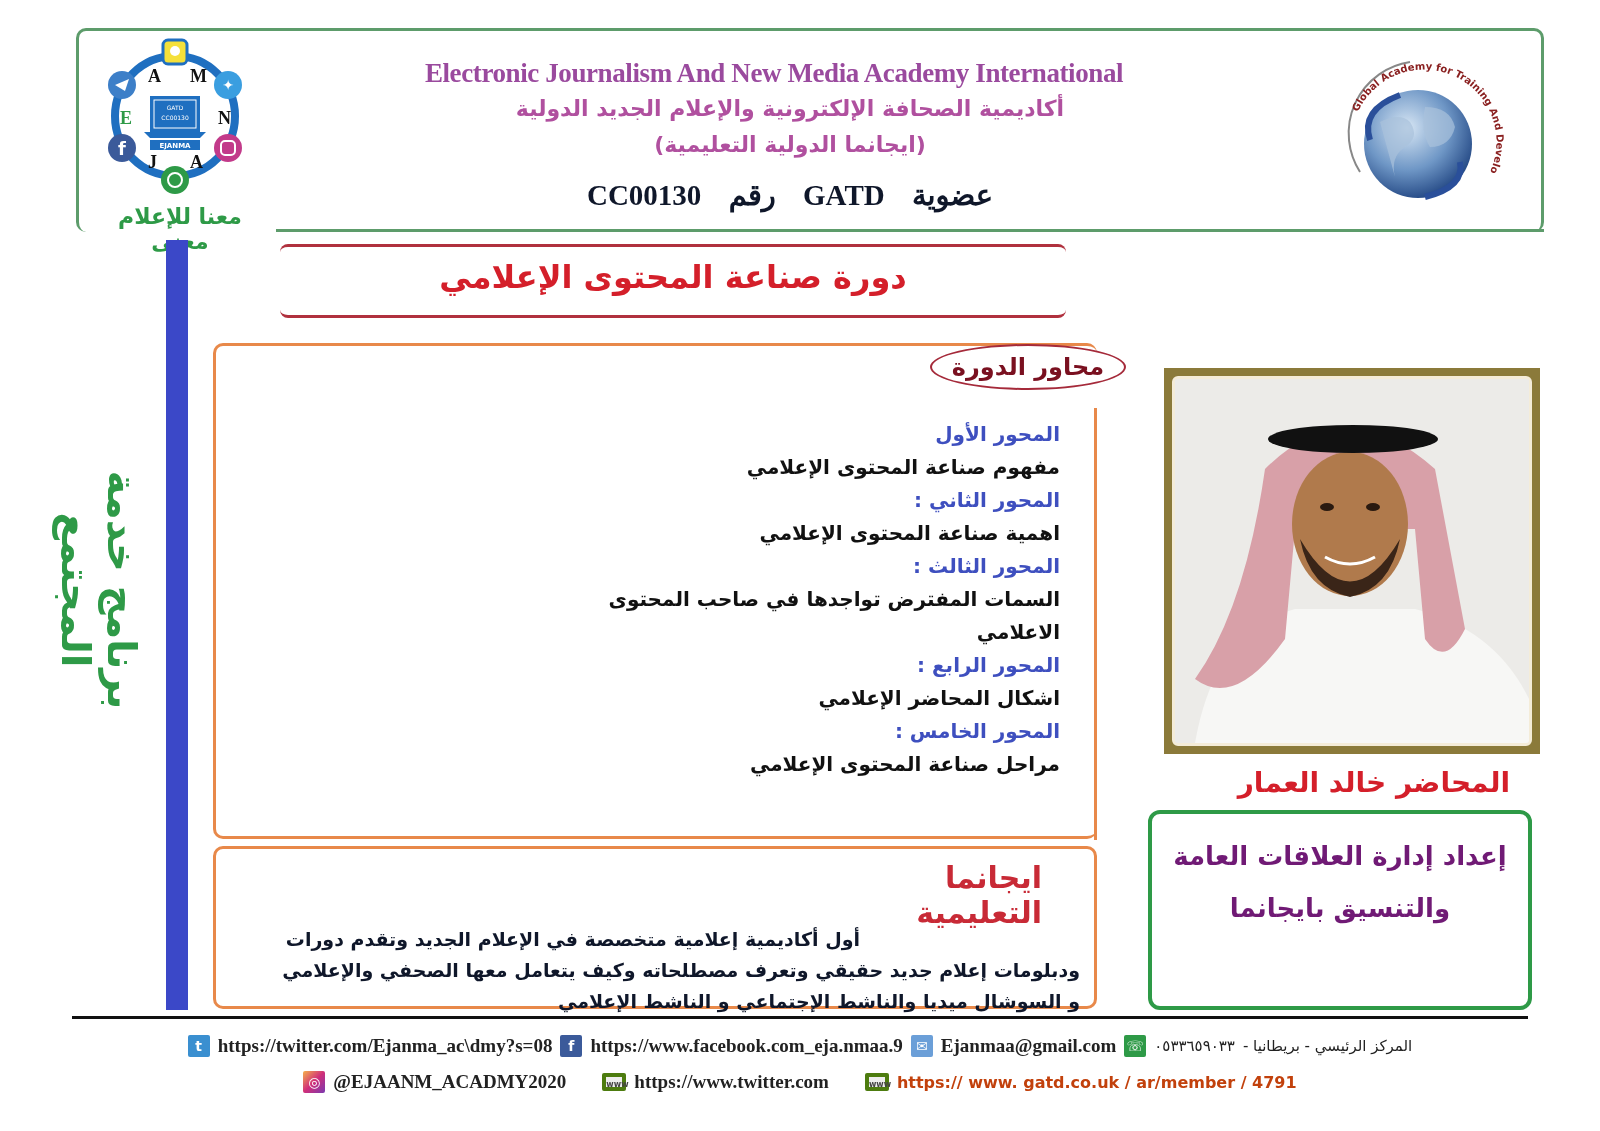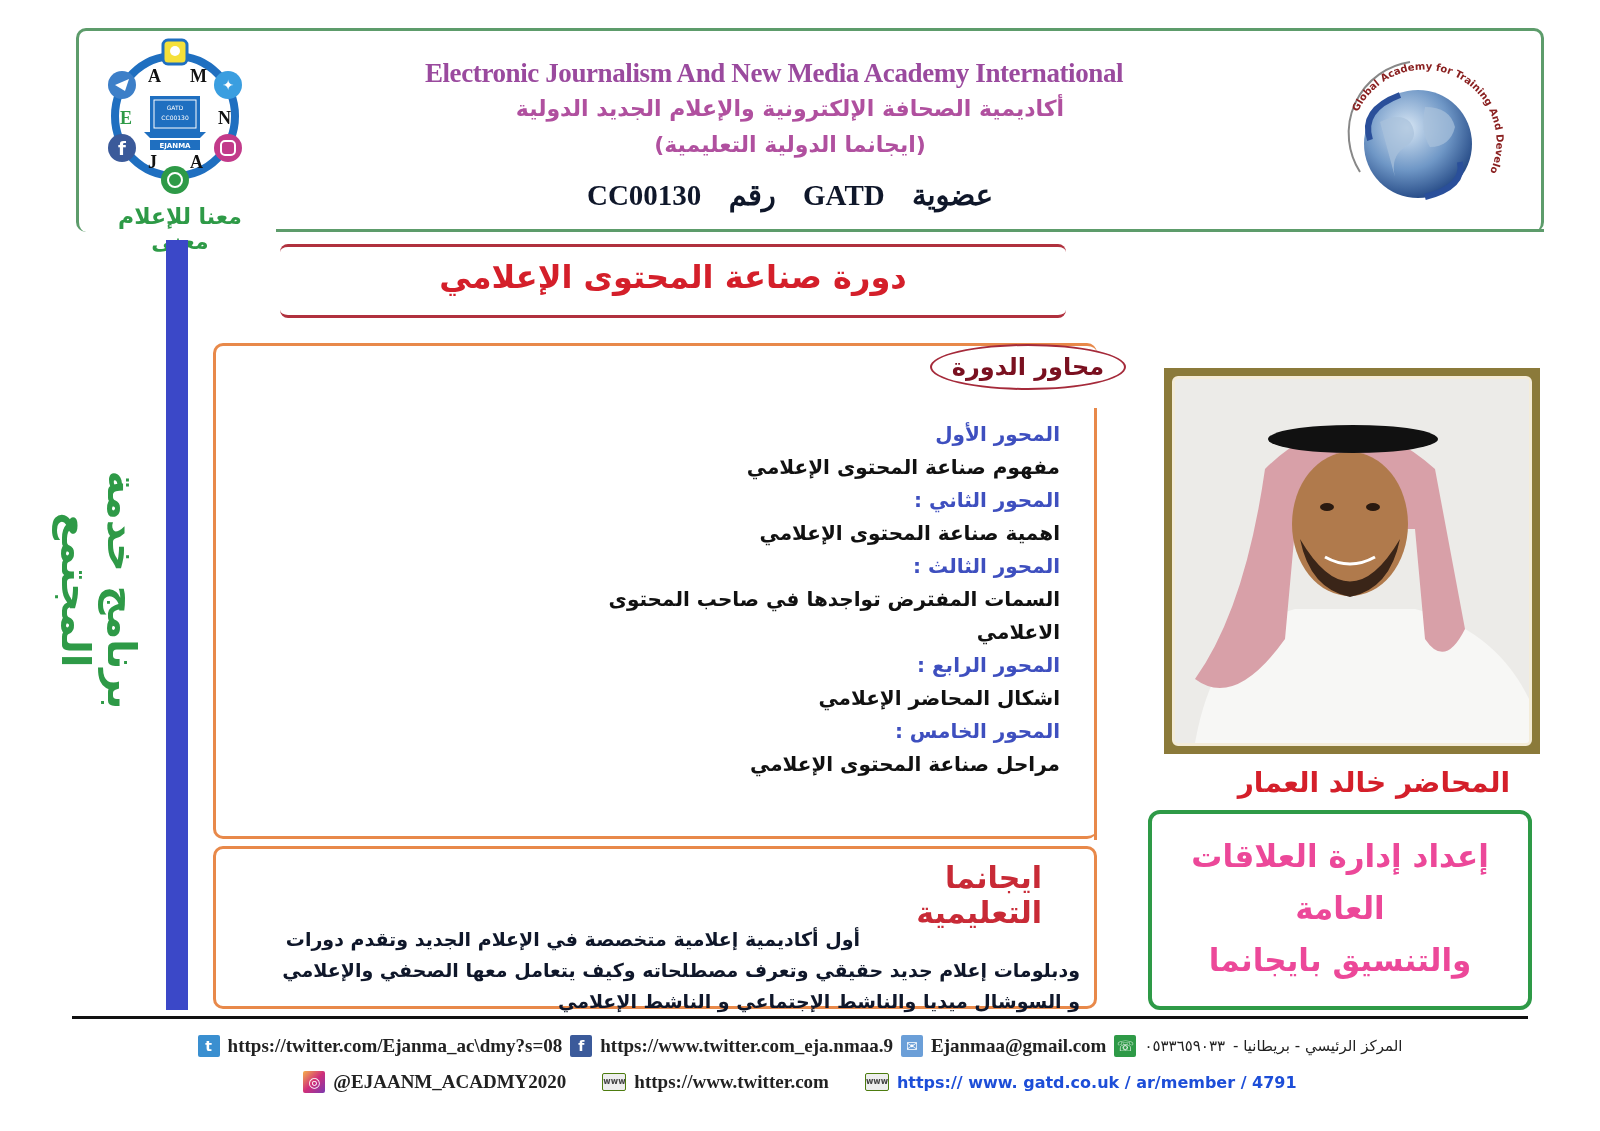"إعداد إدارة العلاقات العامة" .role-text { color: #ec4899 -> #701a75; font-size: 31px -> 26px }
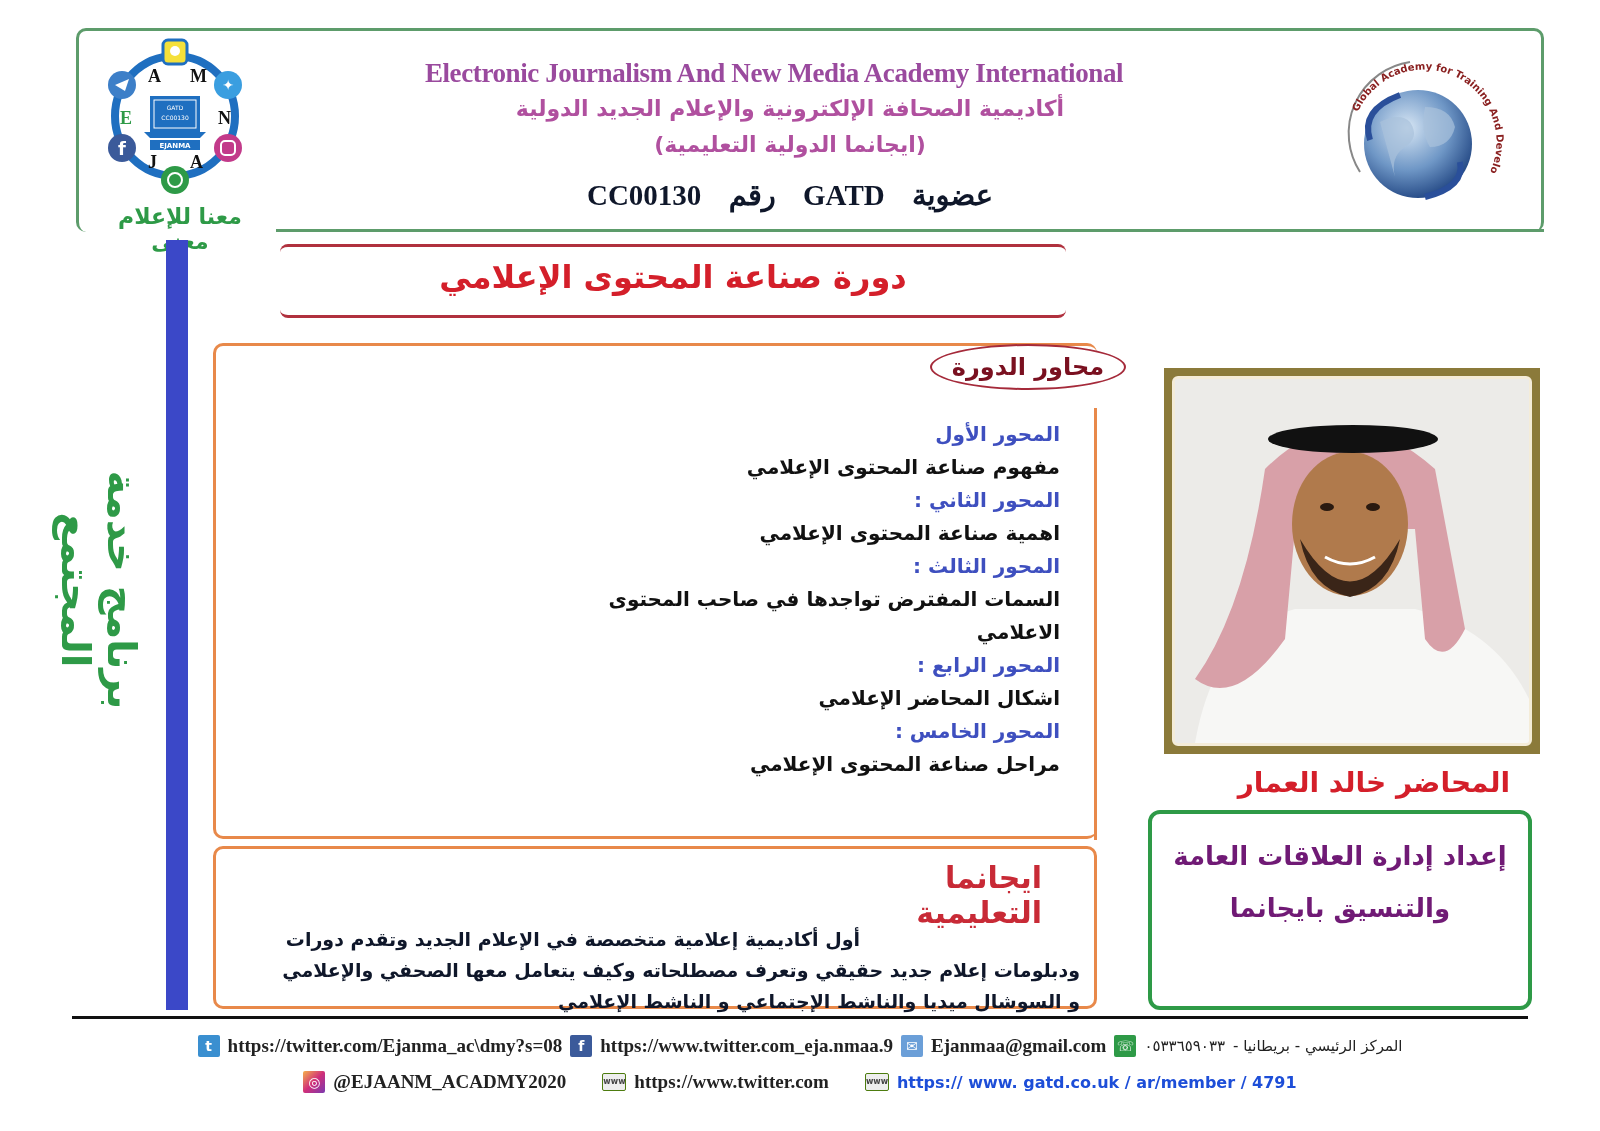"https://www.twitter.com_eja.nmaa.9" span { text: https://www.twitter.com -> https://www.facebook.com }
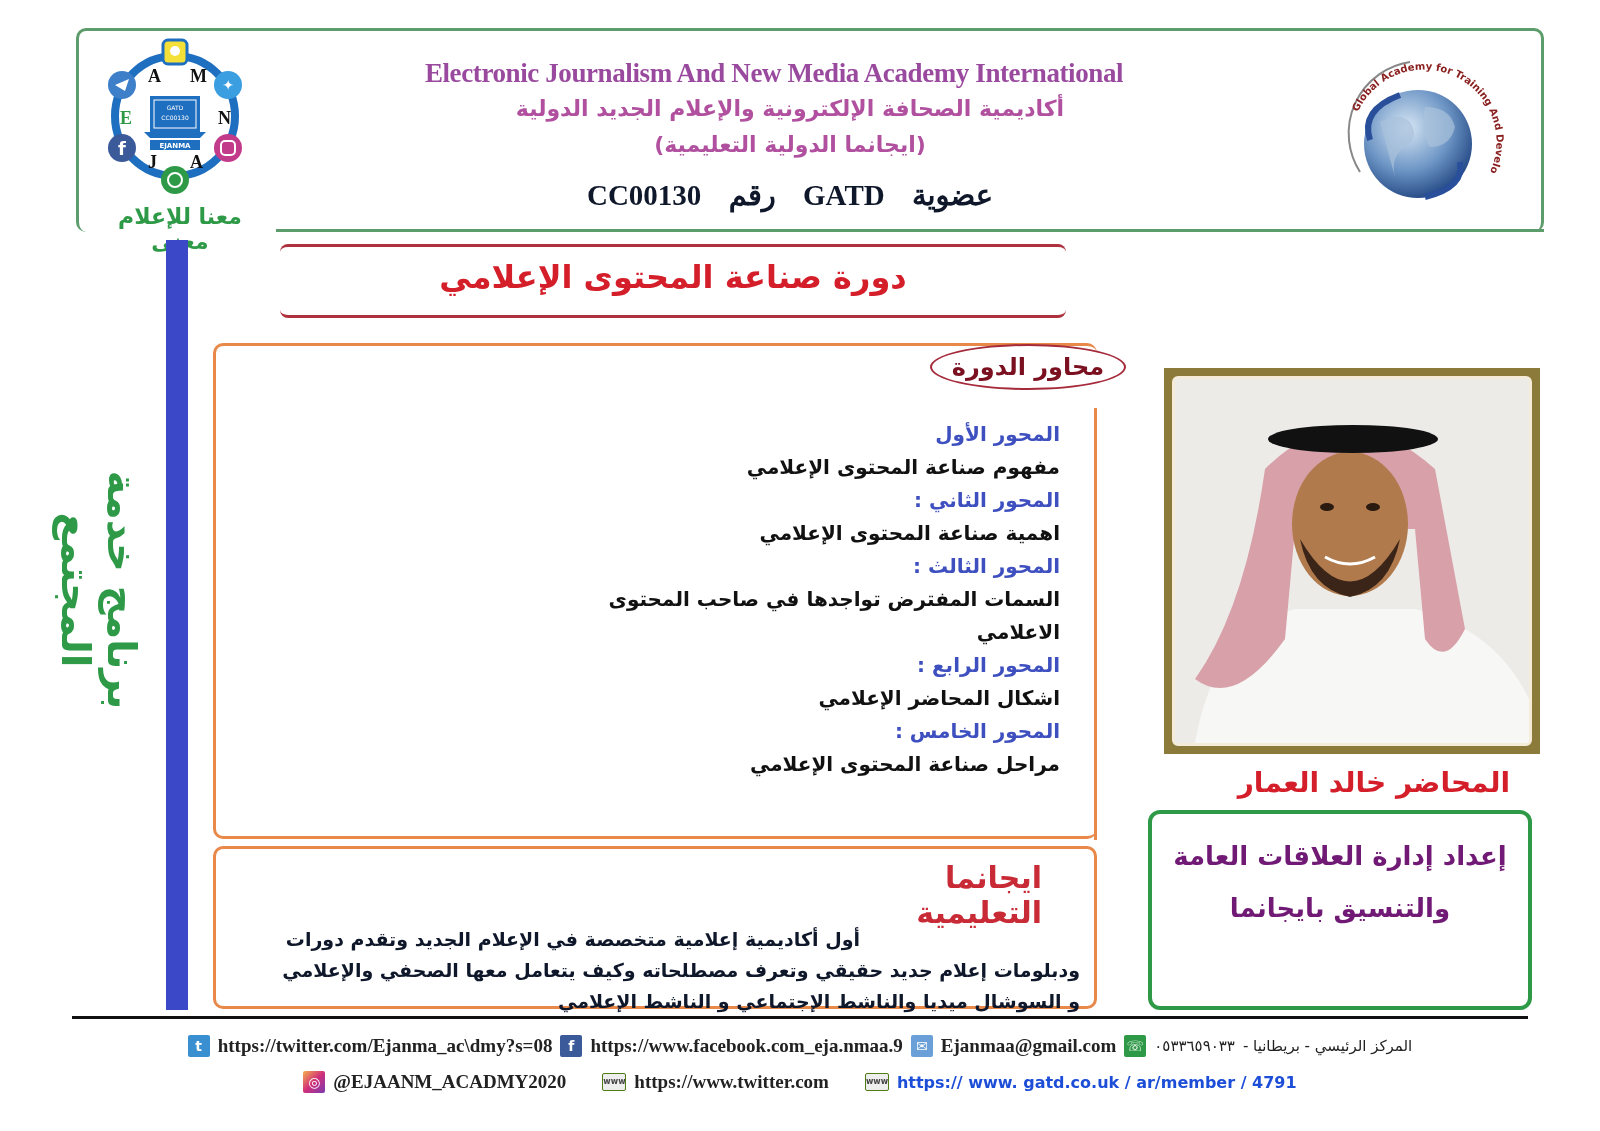"www" .ic-www { border: 1px solid #4d7c0f -> 4px solid #4d7c0f }
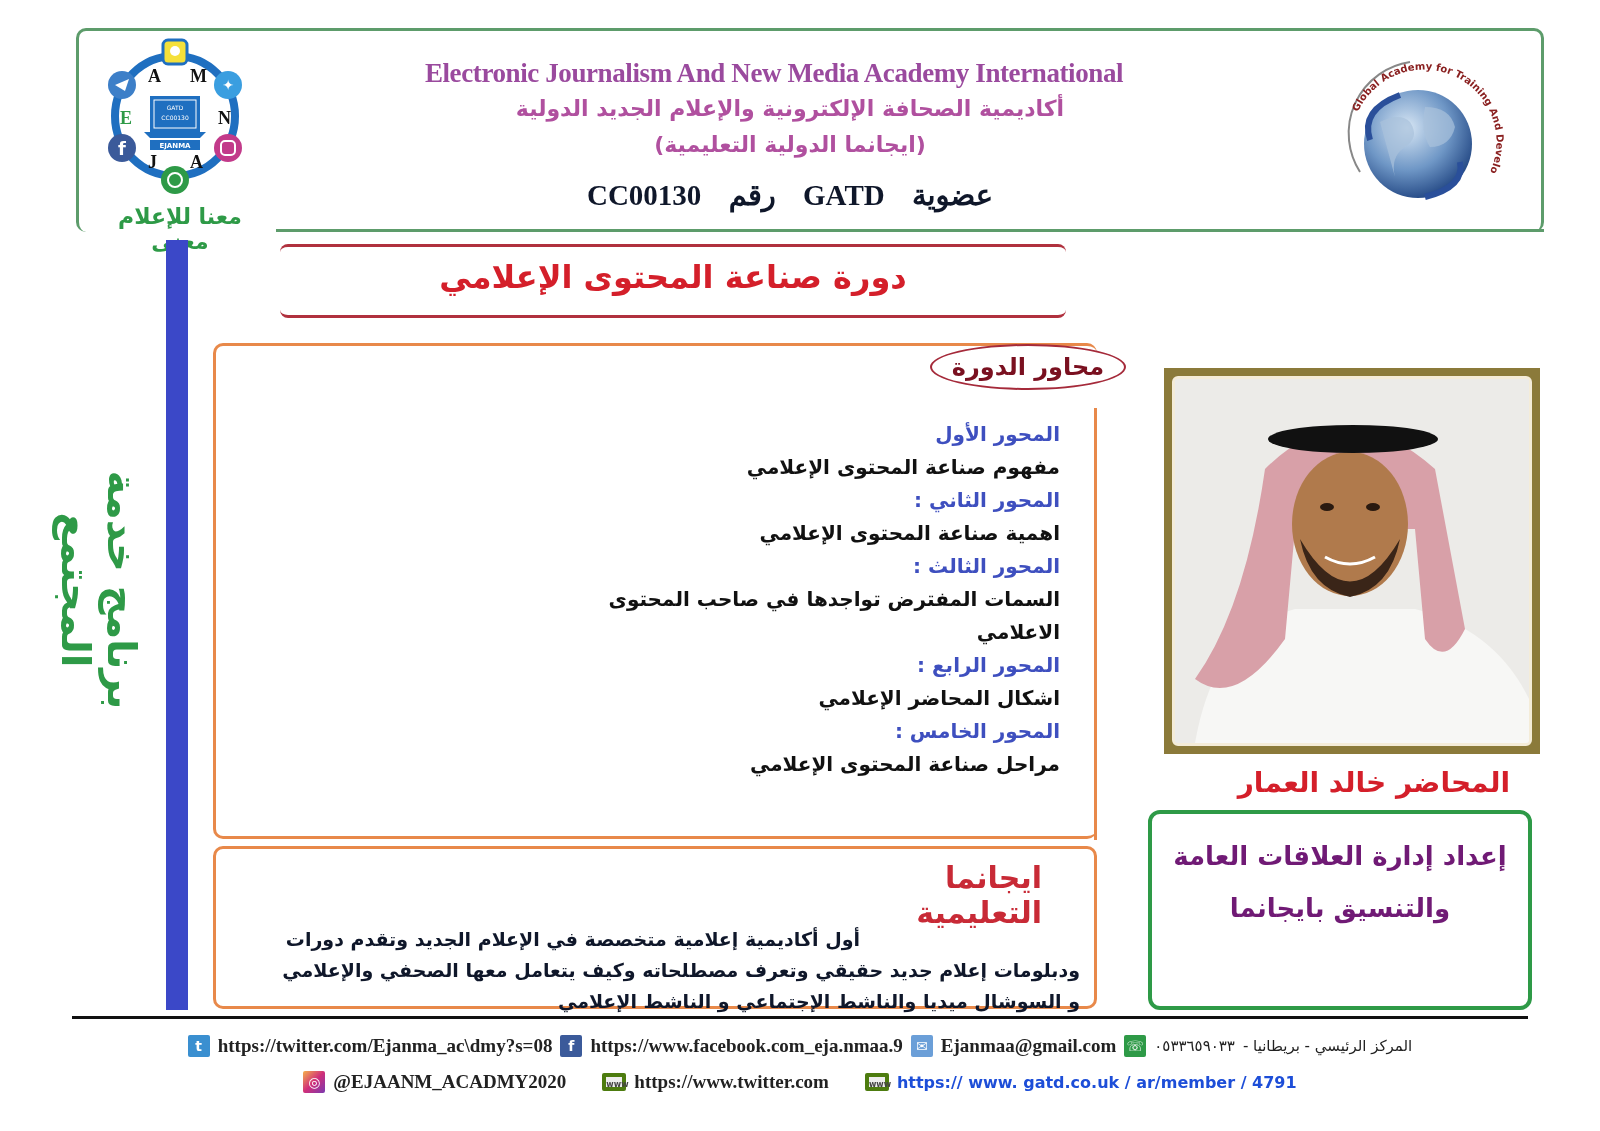"https:// www. gatd.co.uk / ar/member" .gatd-url { color: #1d4ed8 -> #c2410c }
